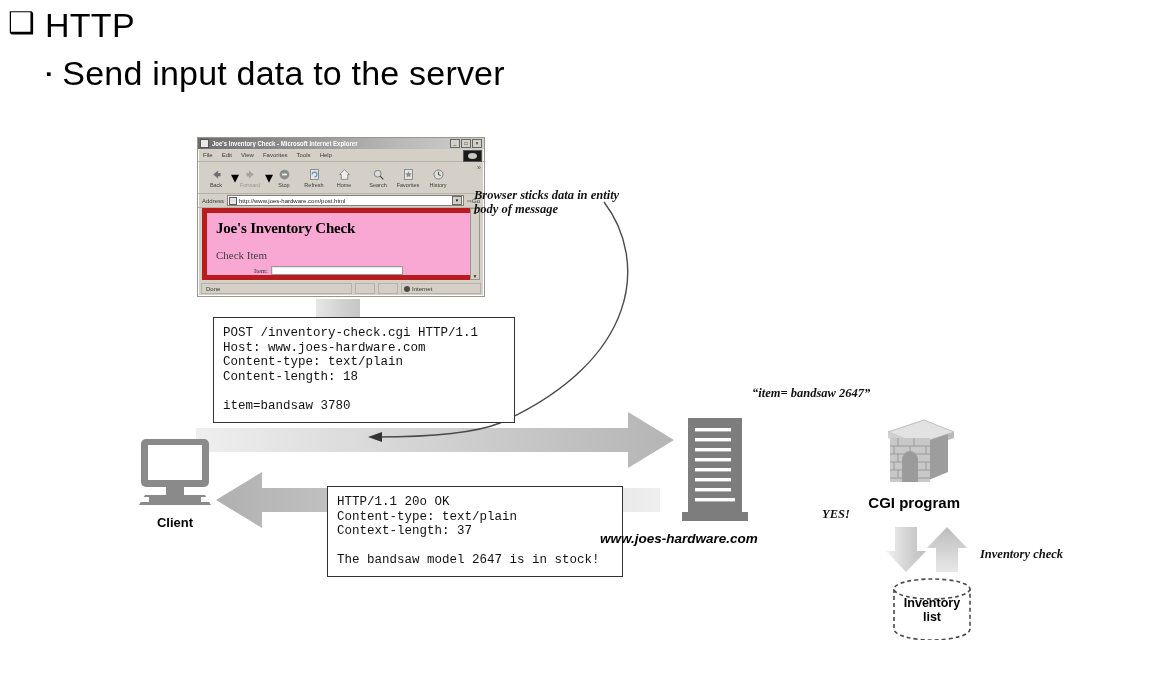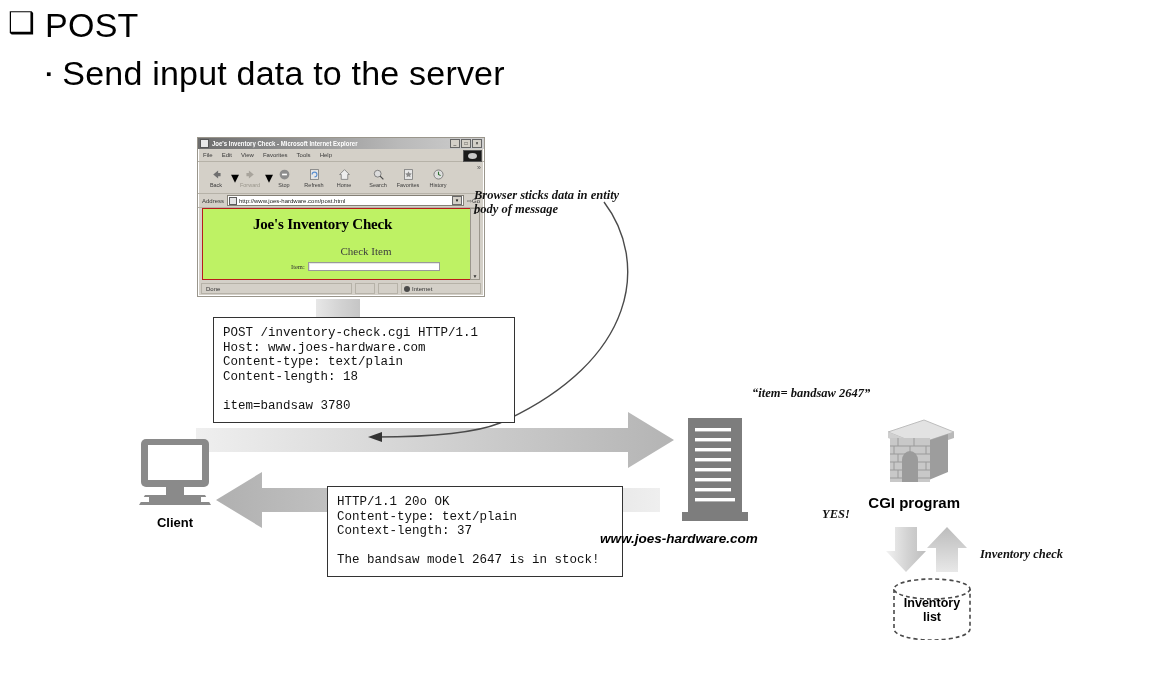"POST" span.txt { text: POST -> HTTP }
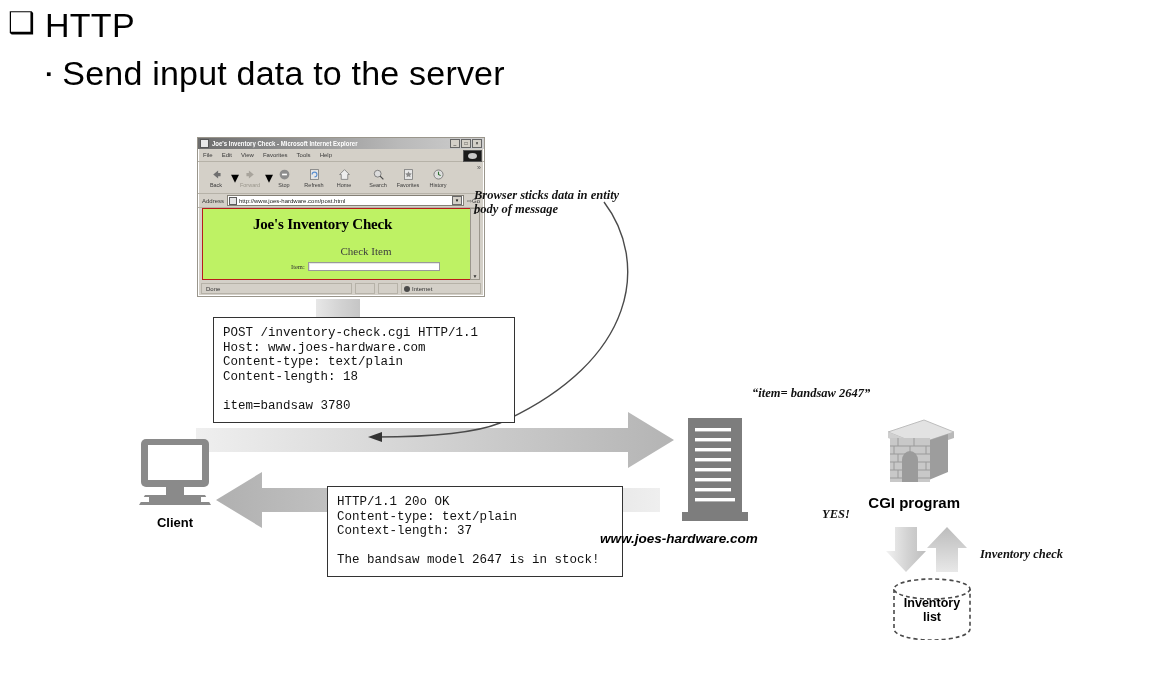"Joe's Inventory Check" .ie-page { background: #bef264 -> #f9a8d4; border: 1px solid #b91c1c -> 5px solid #b91c1c; padding-left: 41px -> none }
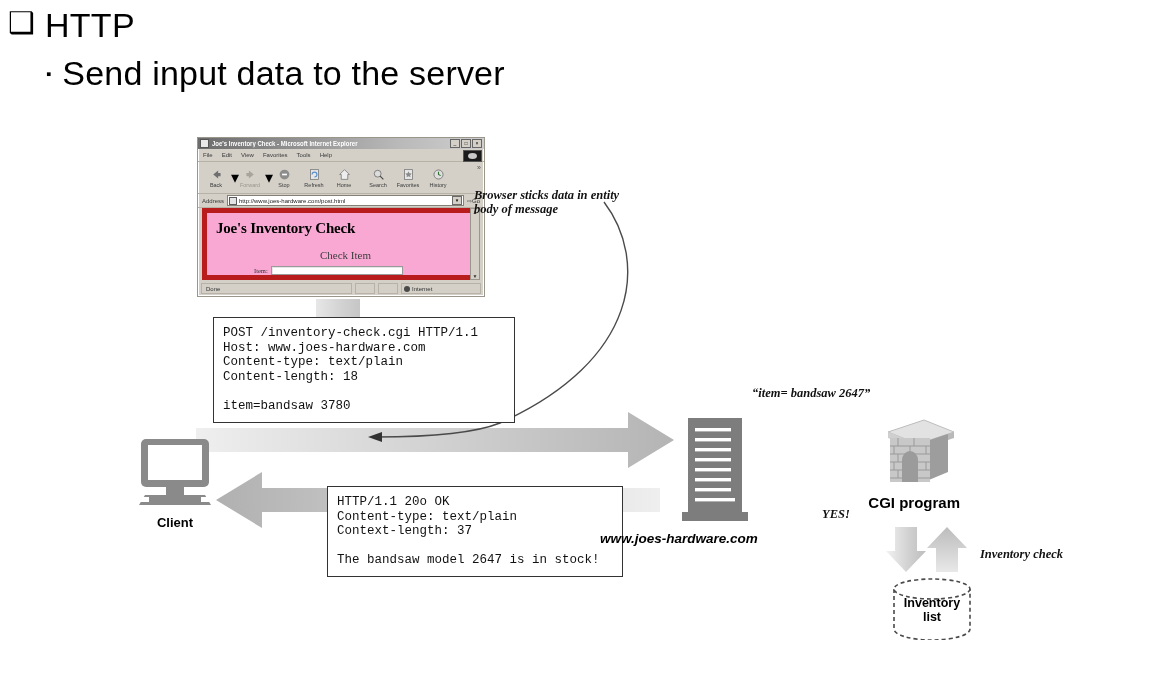"Check Item" .ie-page h2 { text-align: center -> none }
